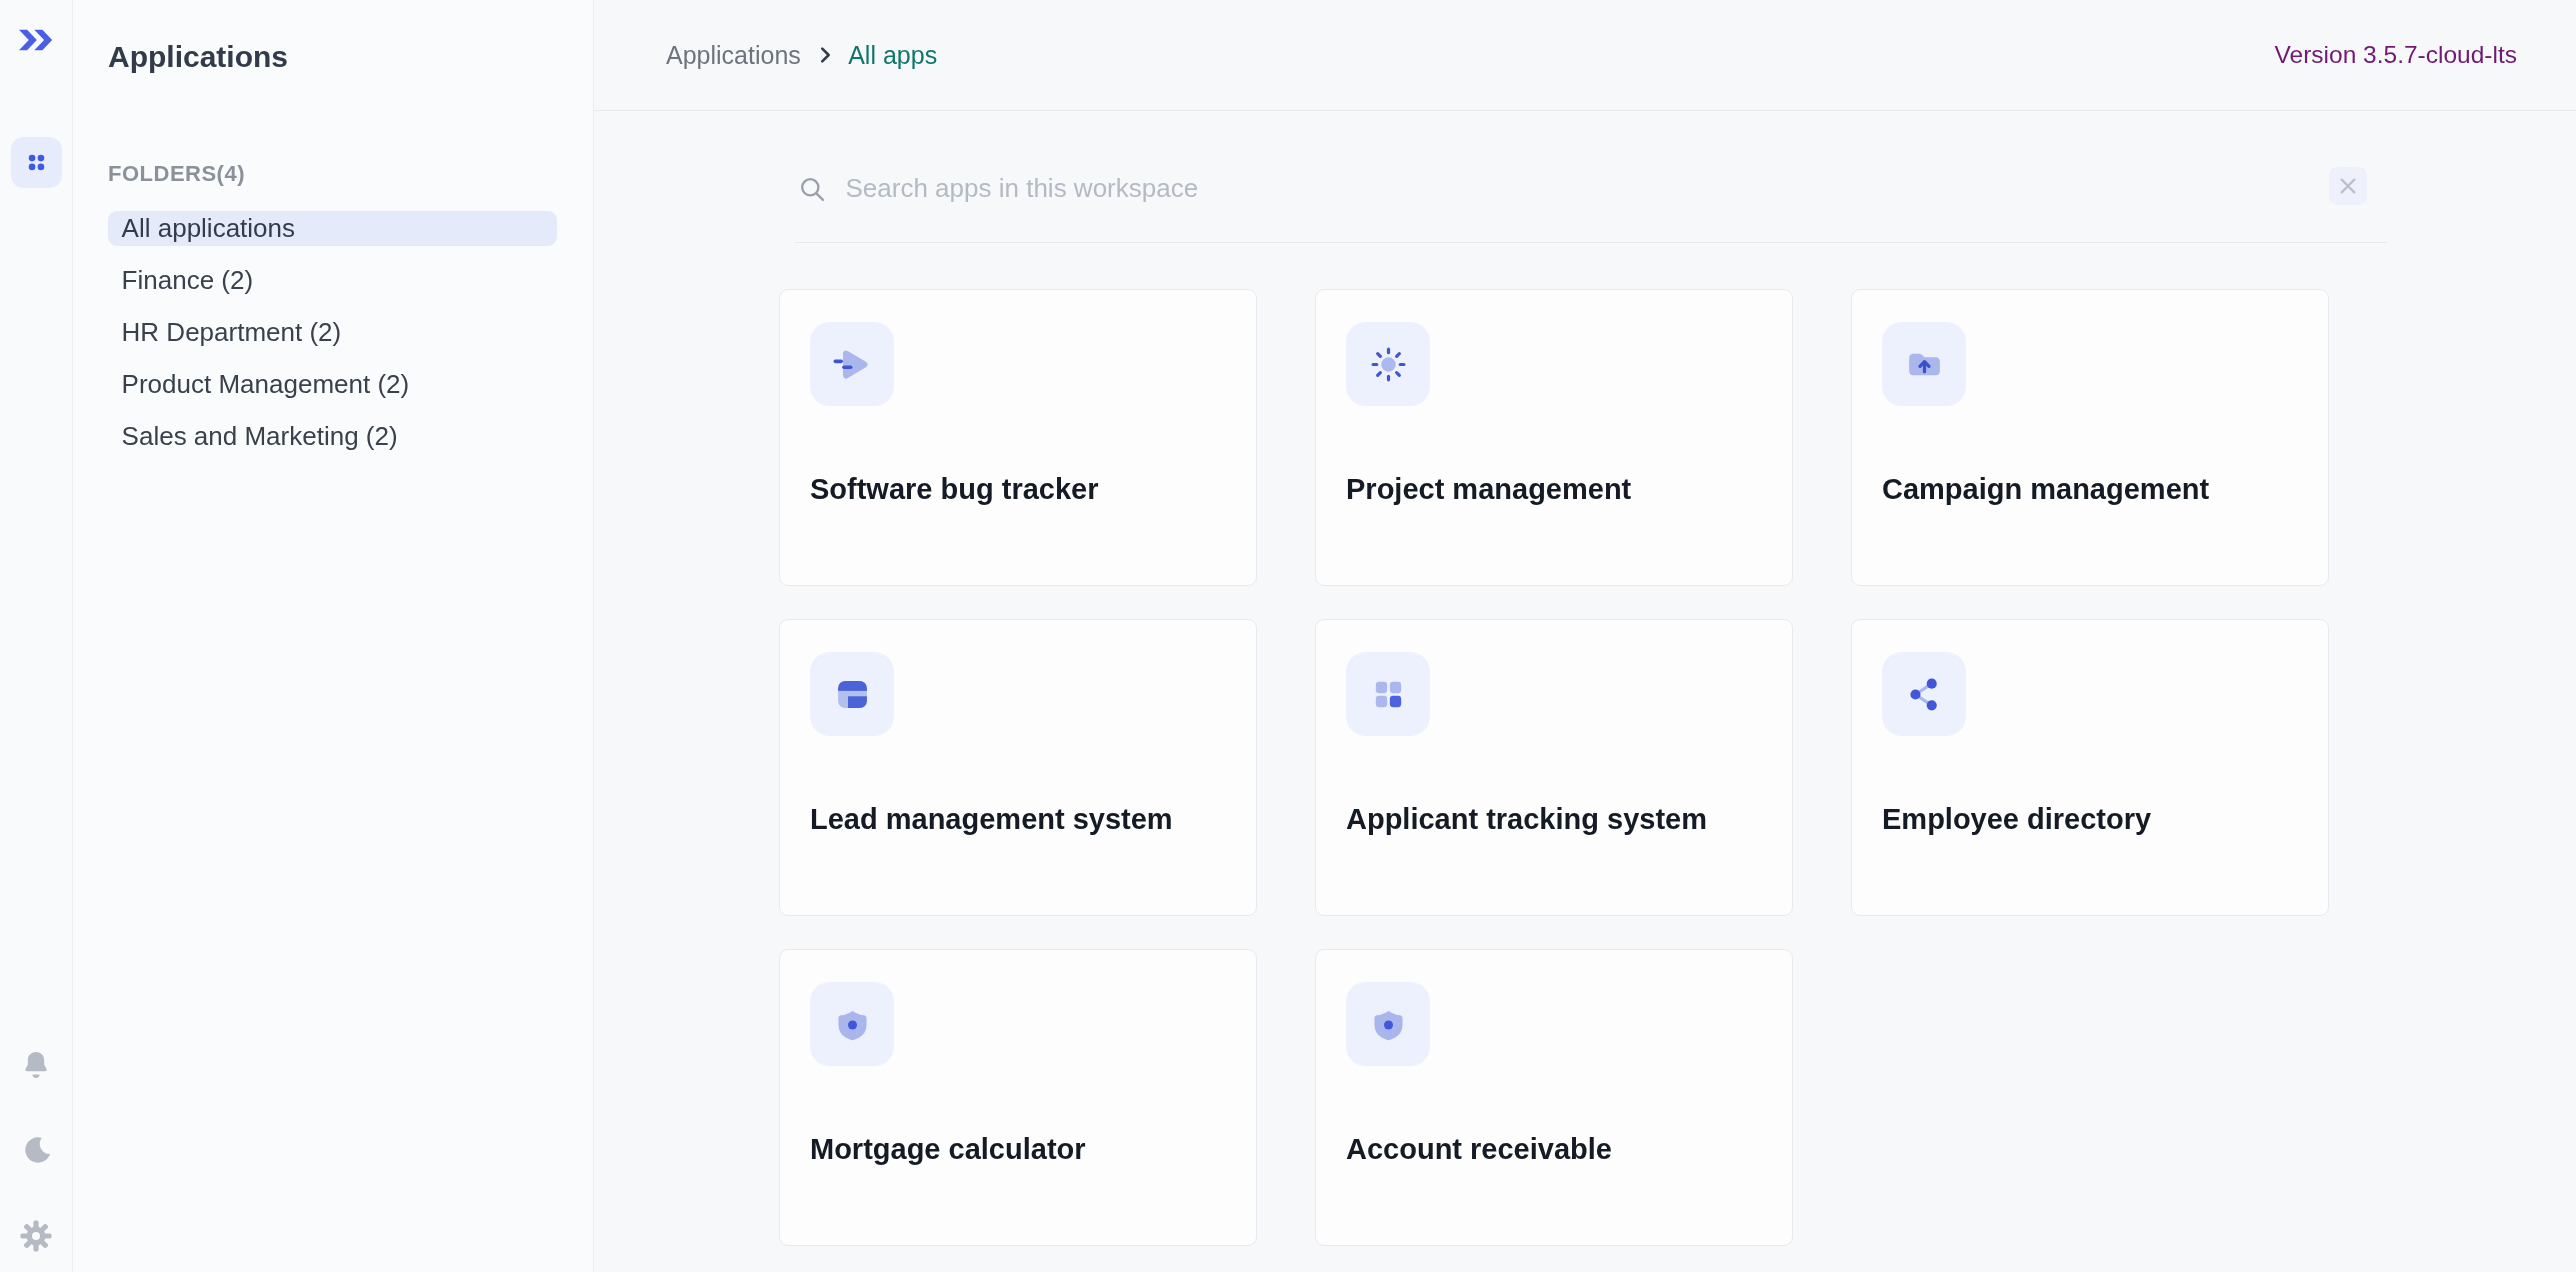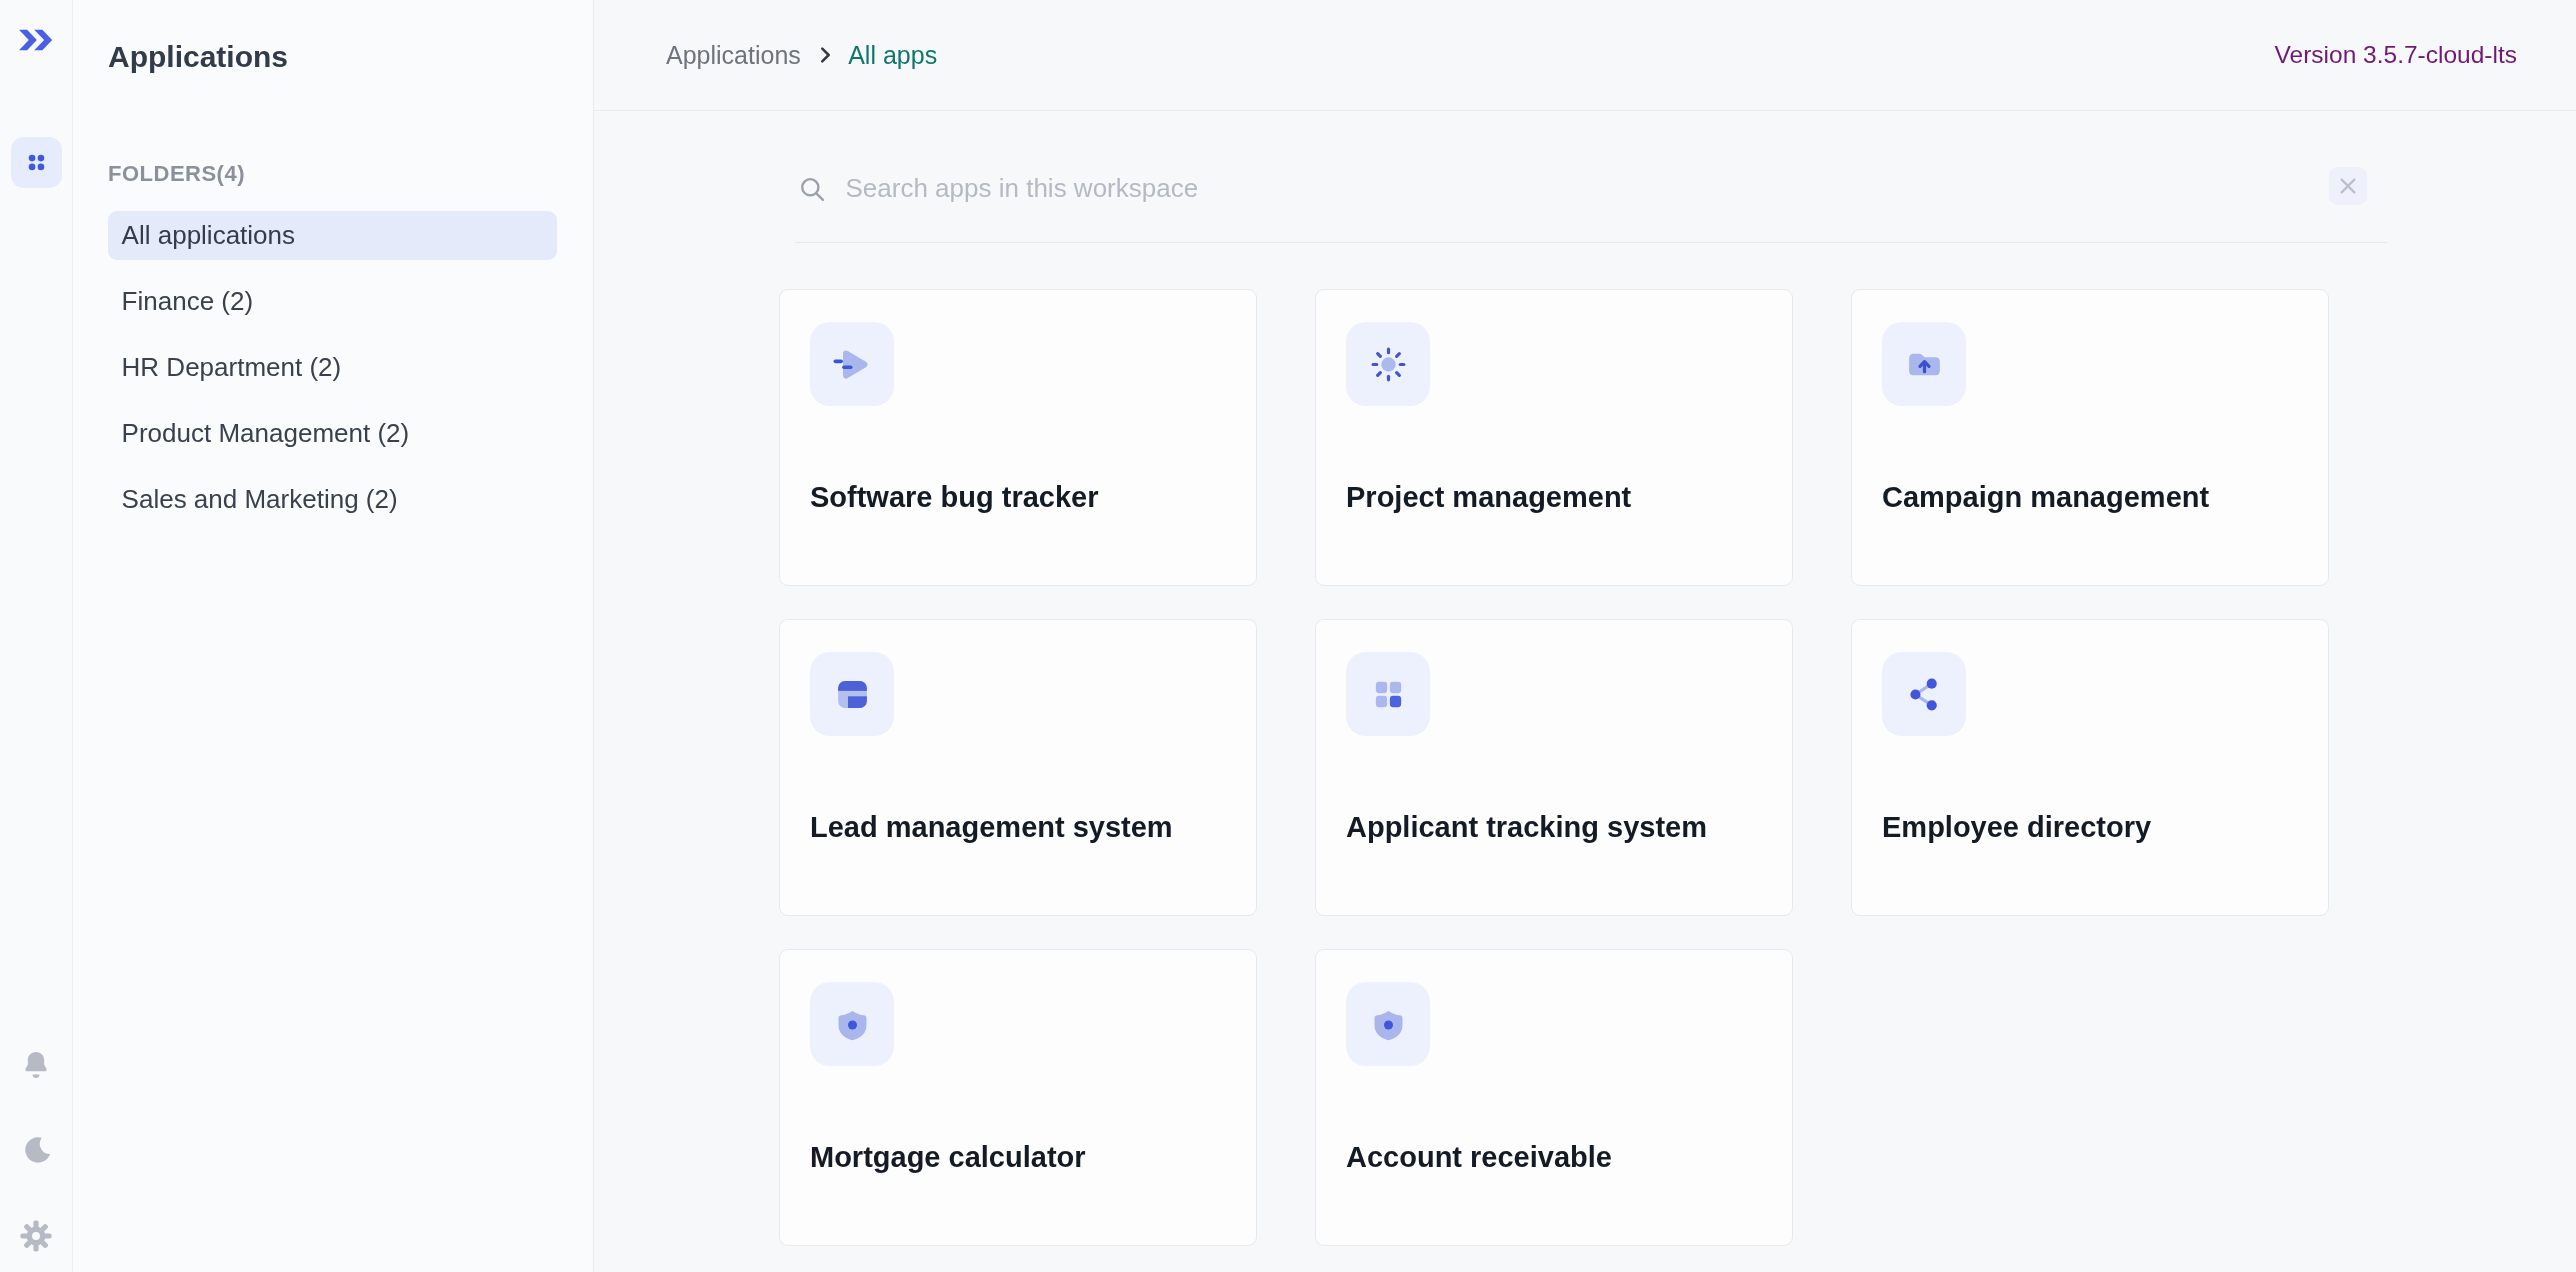"All applications" .folder-item { height: 49px -> 35px }
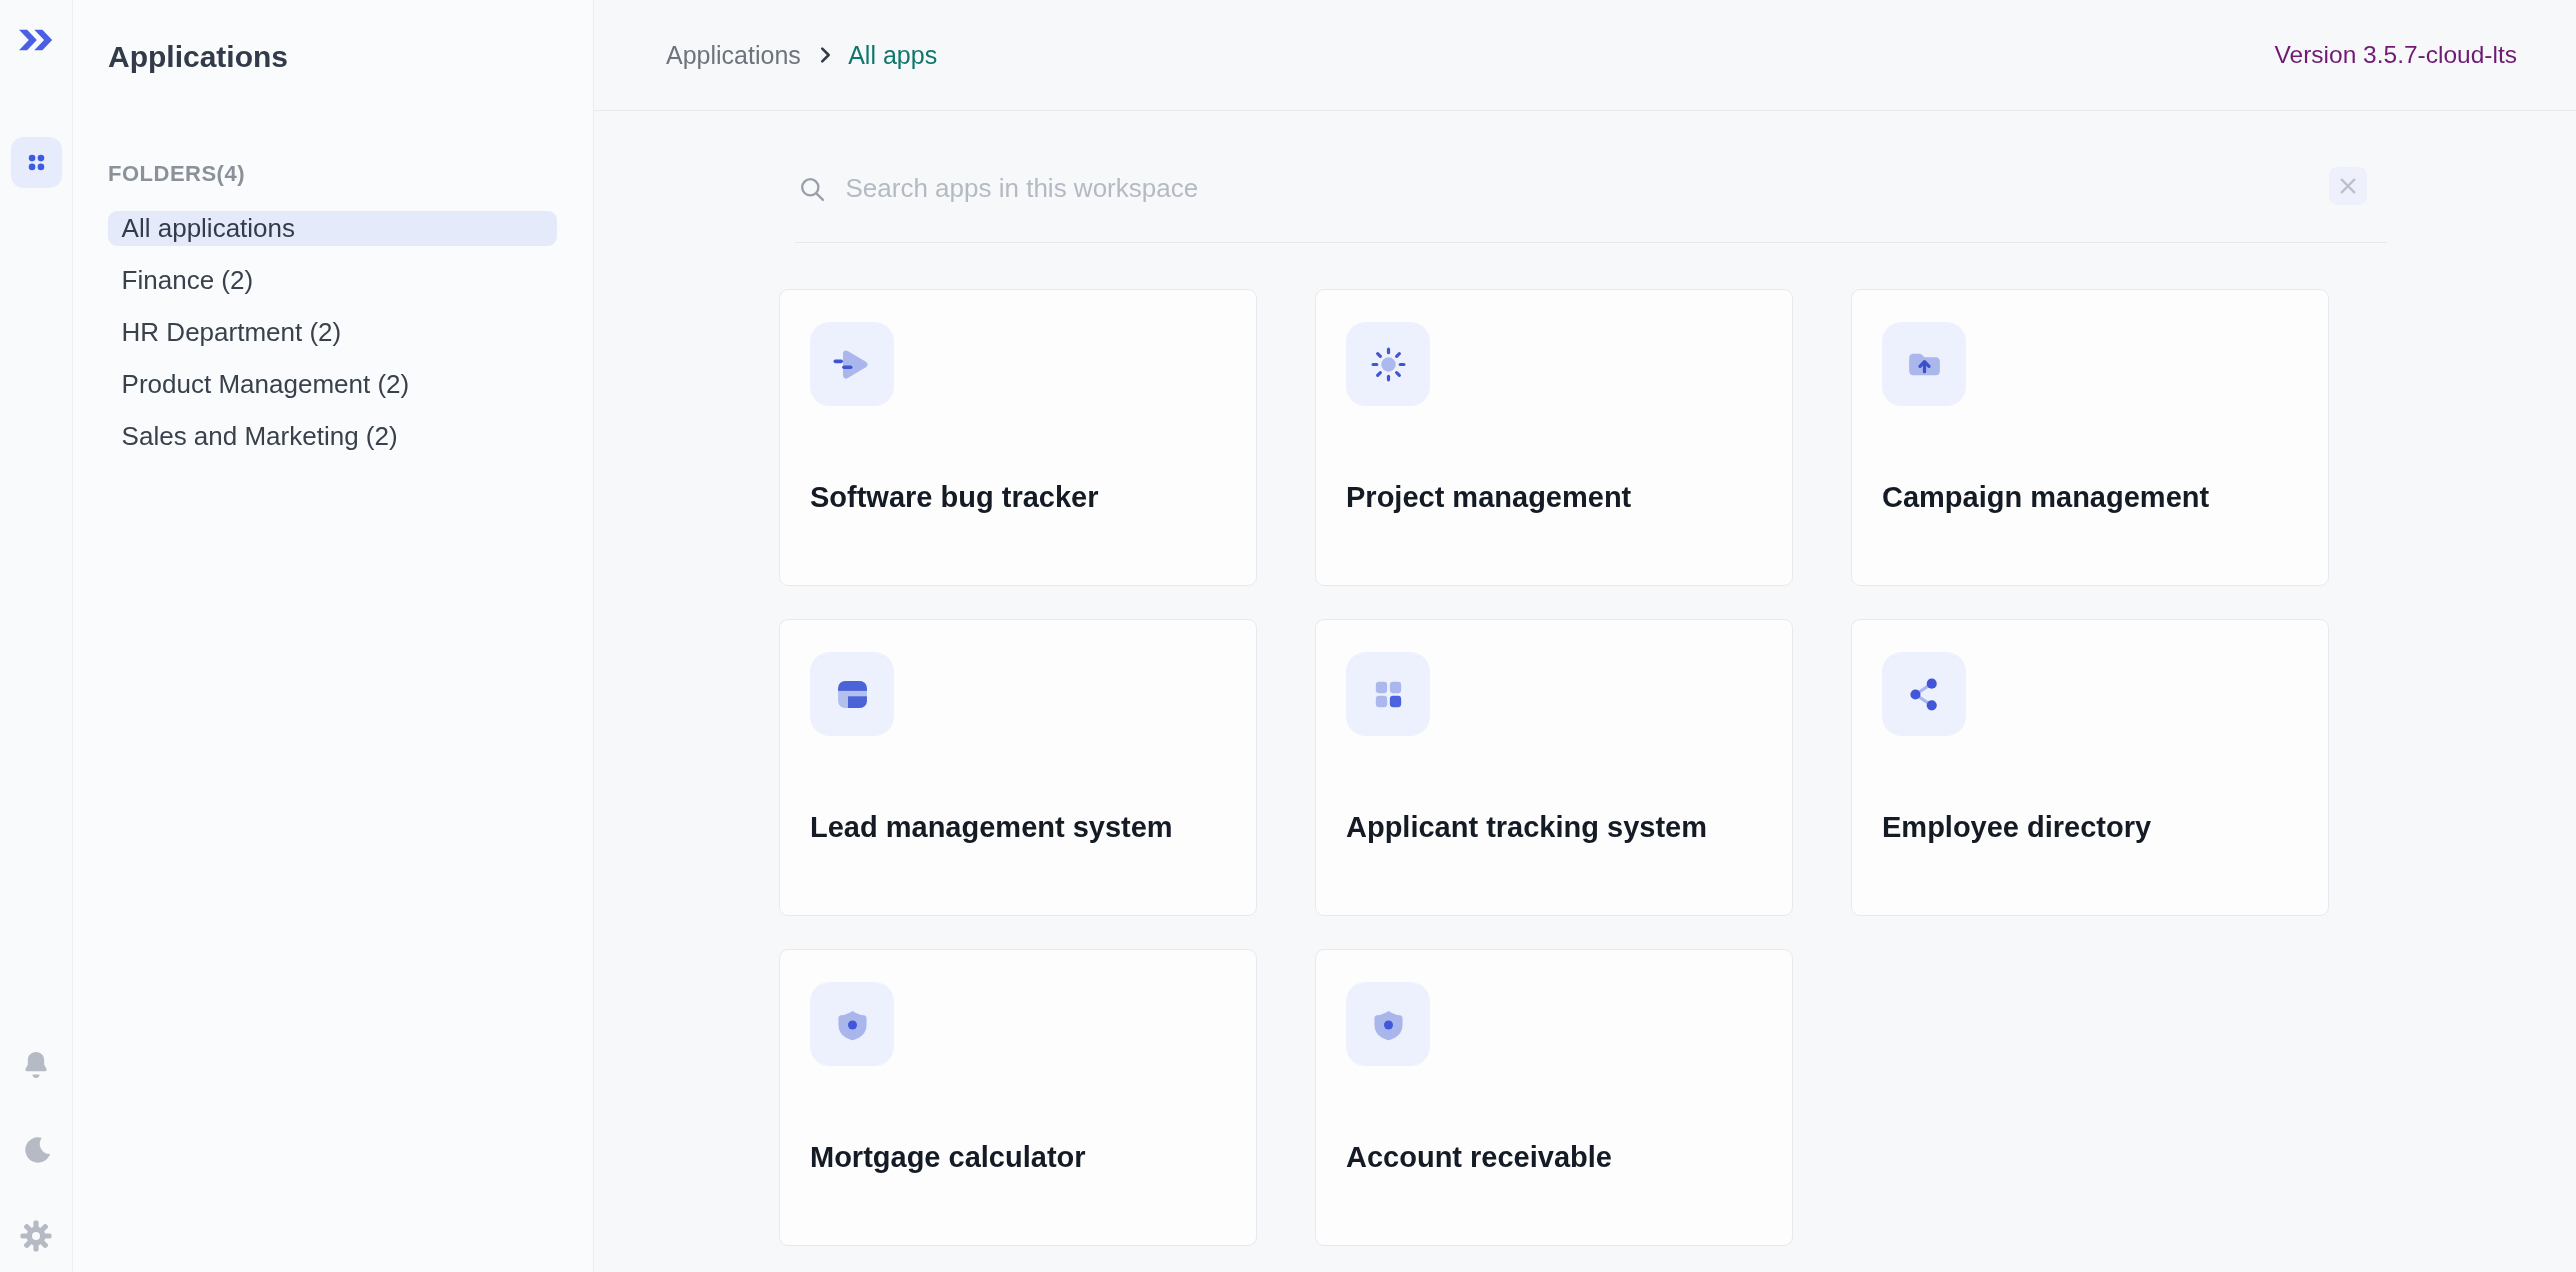"Software bug tracker" .card-title { top: 190px -> 182px }
